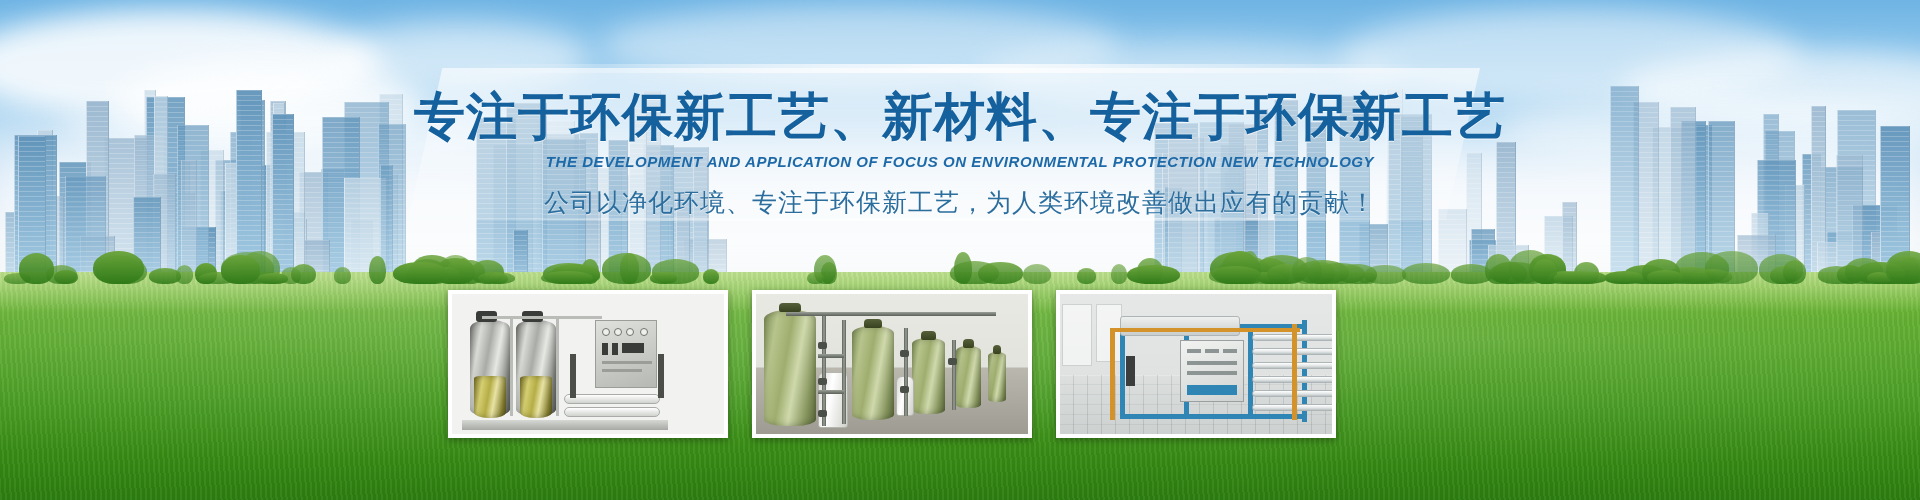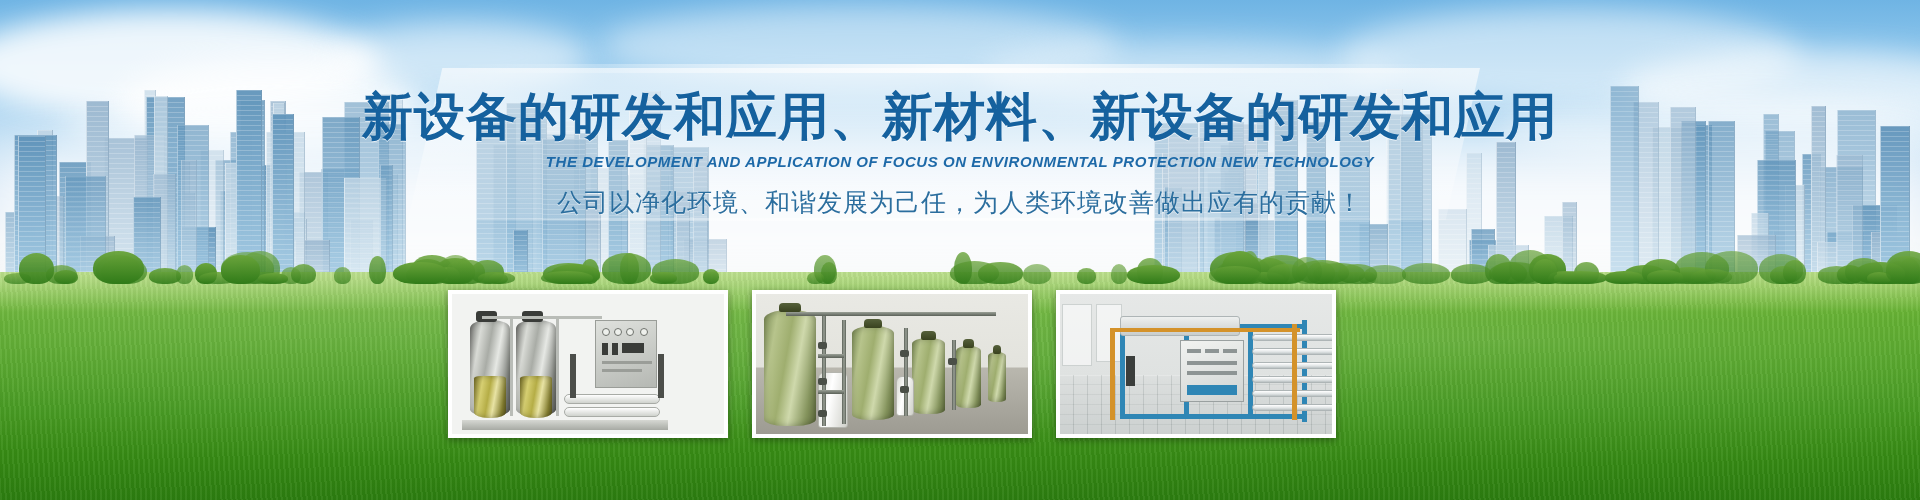"新设备的研发和应用、新材料、新设备的研发和应用" div.headline { text: 新设备的研发和应用、新材料、新设备的研发和应用 -> 专注于环保新工艺、新材料、专注于环保新工艺 }
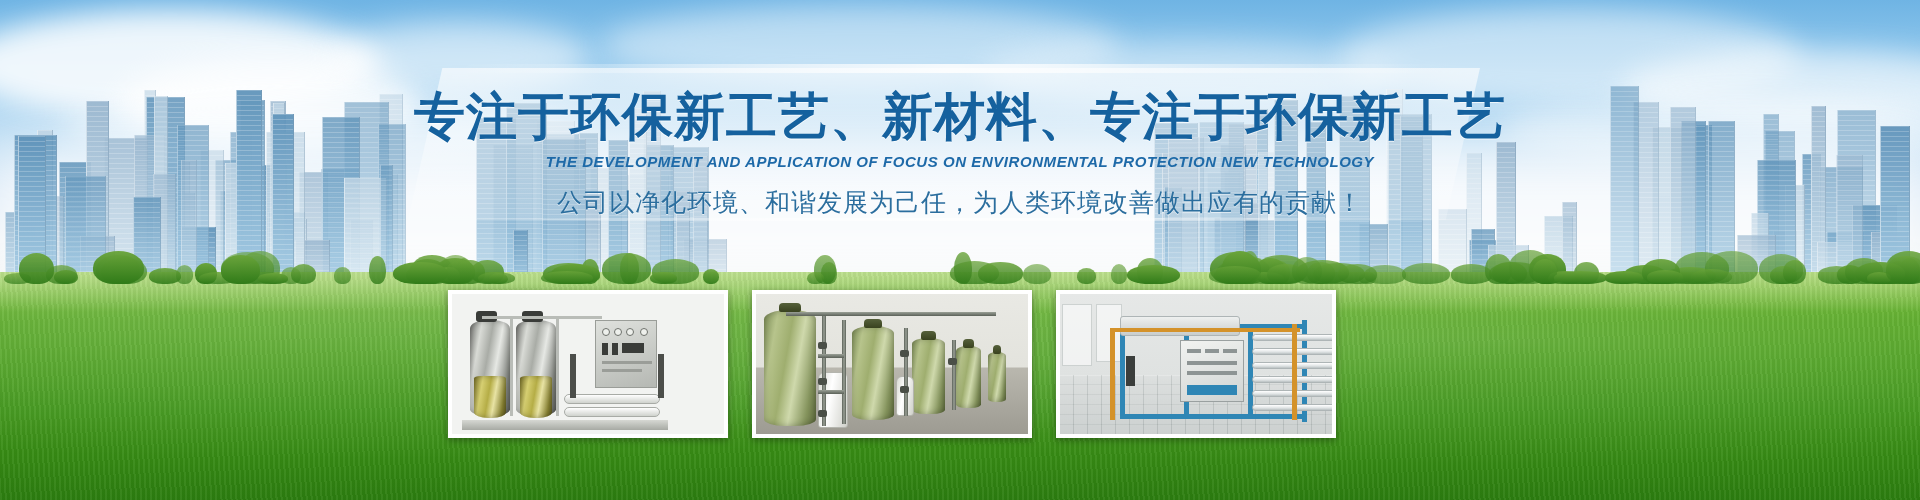"公司以净化环境、和谐发展为己任，为人类环境改善做出应有的贡献！" div.tagline { text: 和谐发展为己任 -> 专注于环保新工艺 }
